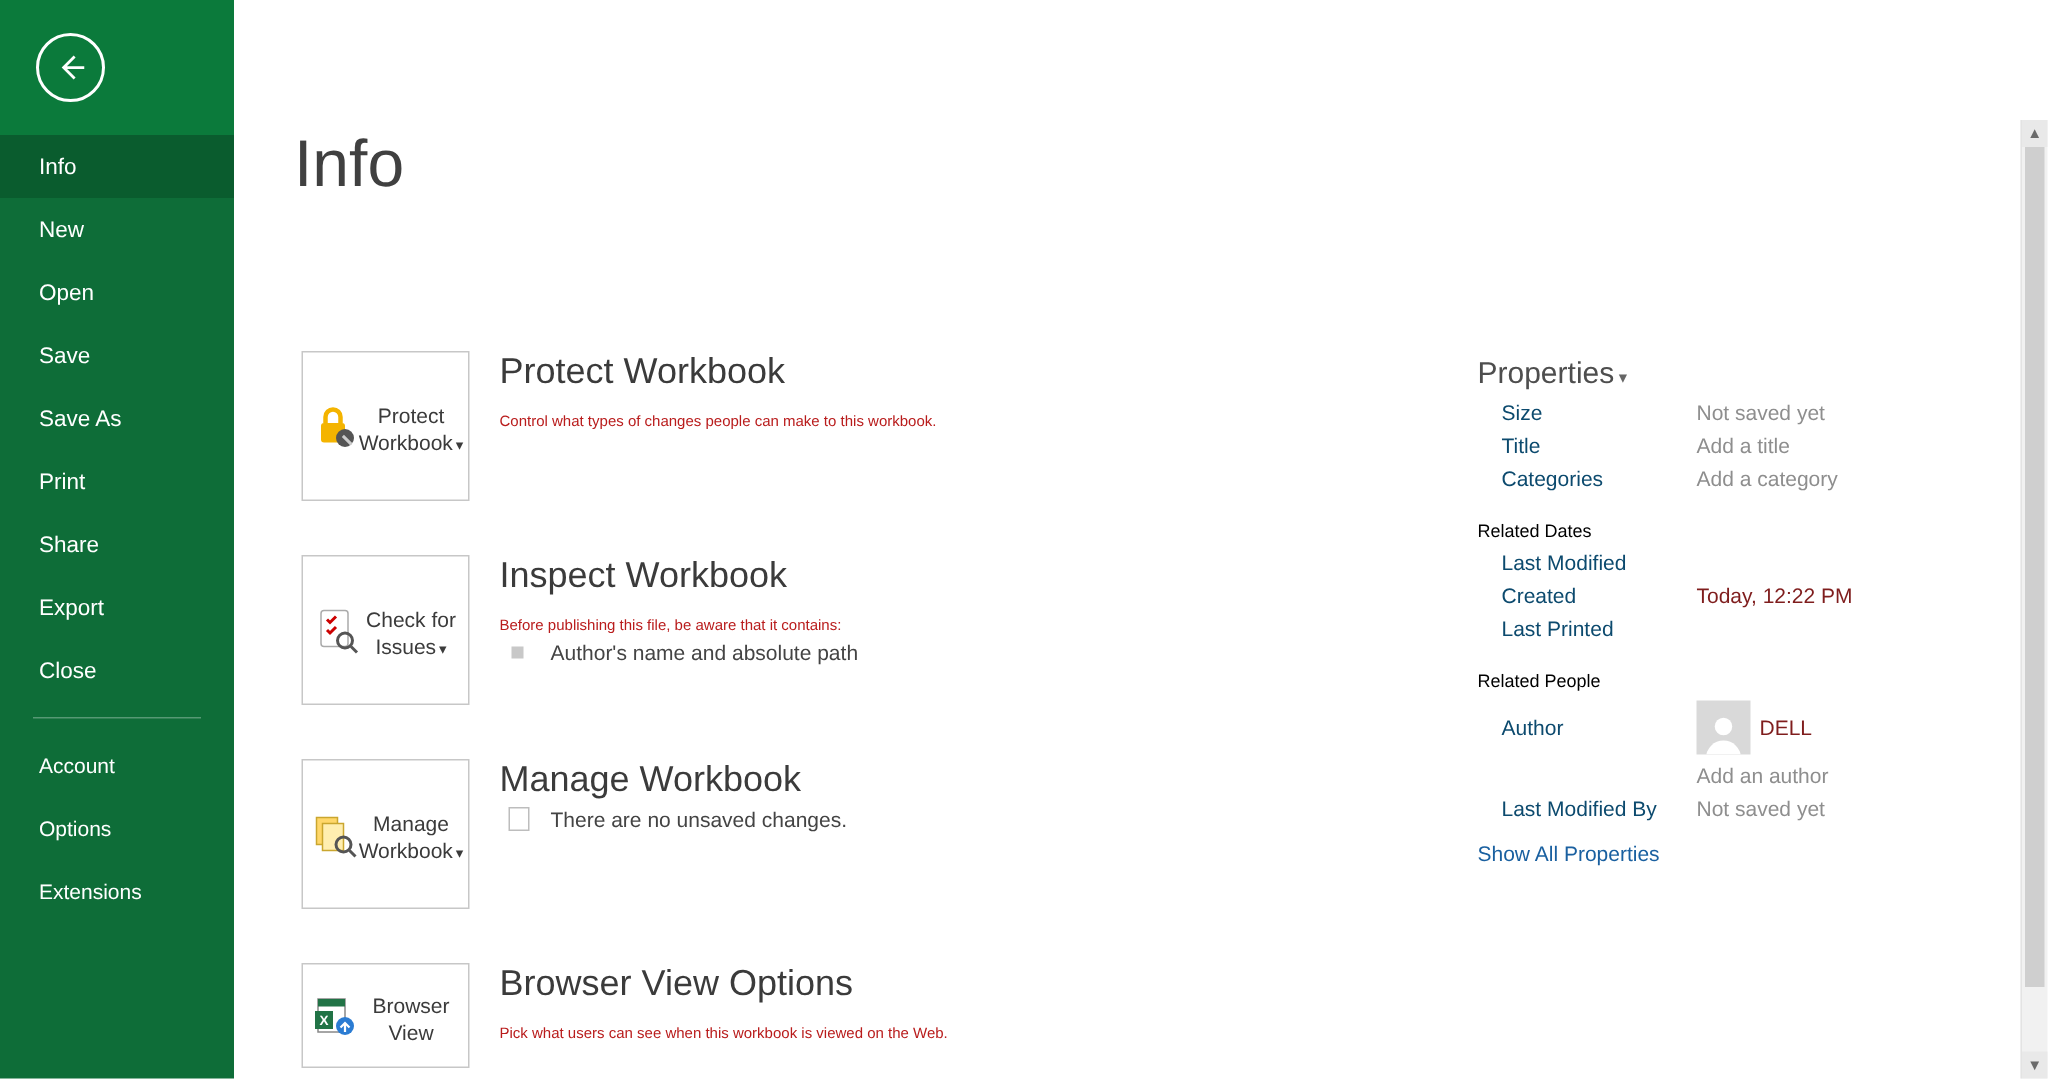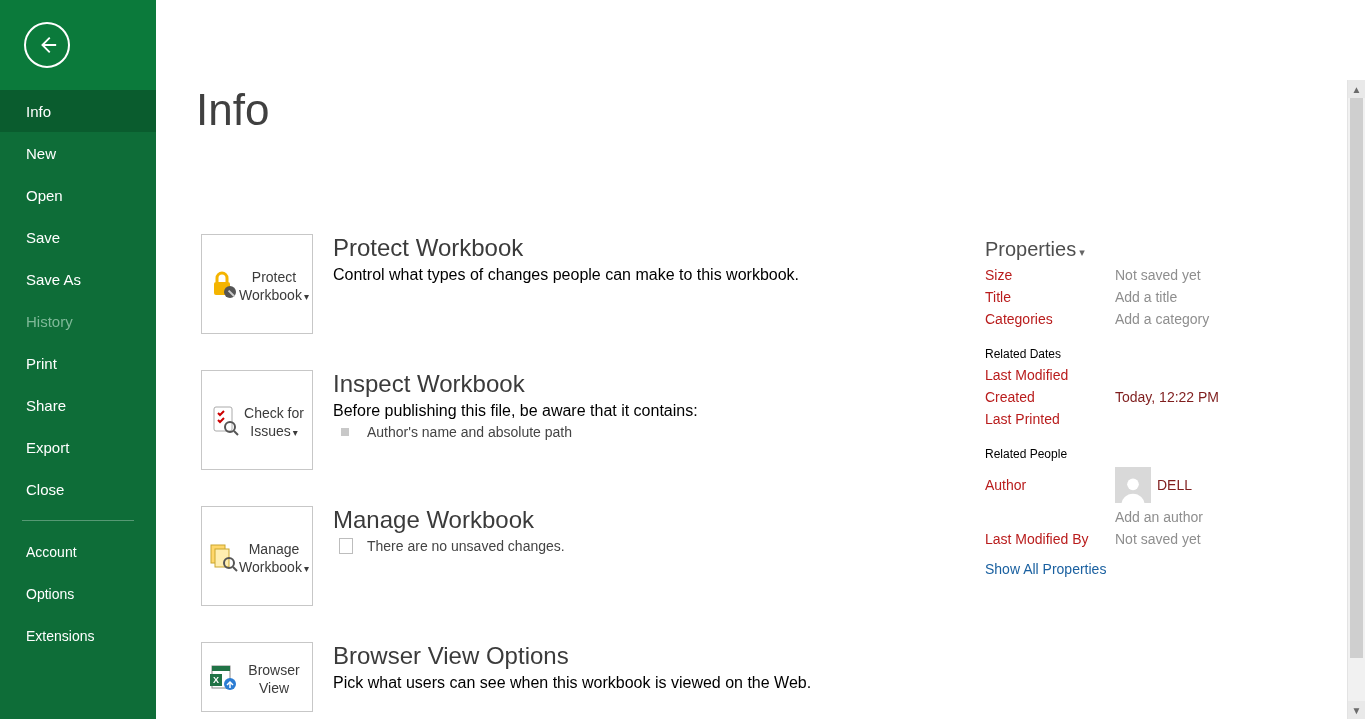"Control what types of changes" .section-body p { color: #000000 -> #b91c1c; font-size: 16px -> 10px; margin-top: 4px -> 14px }
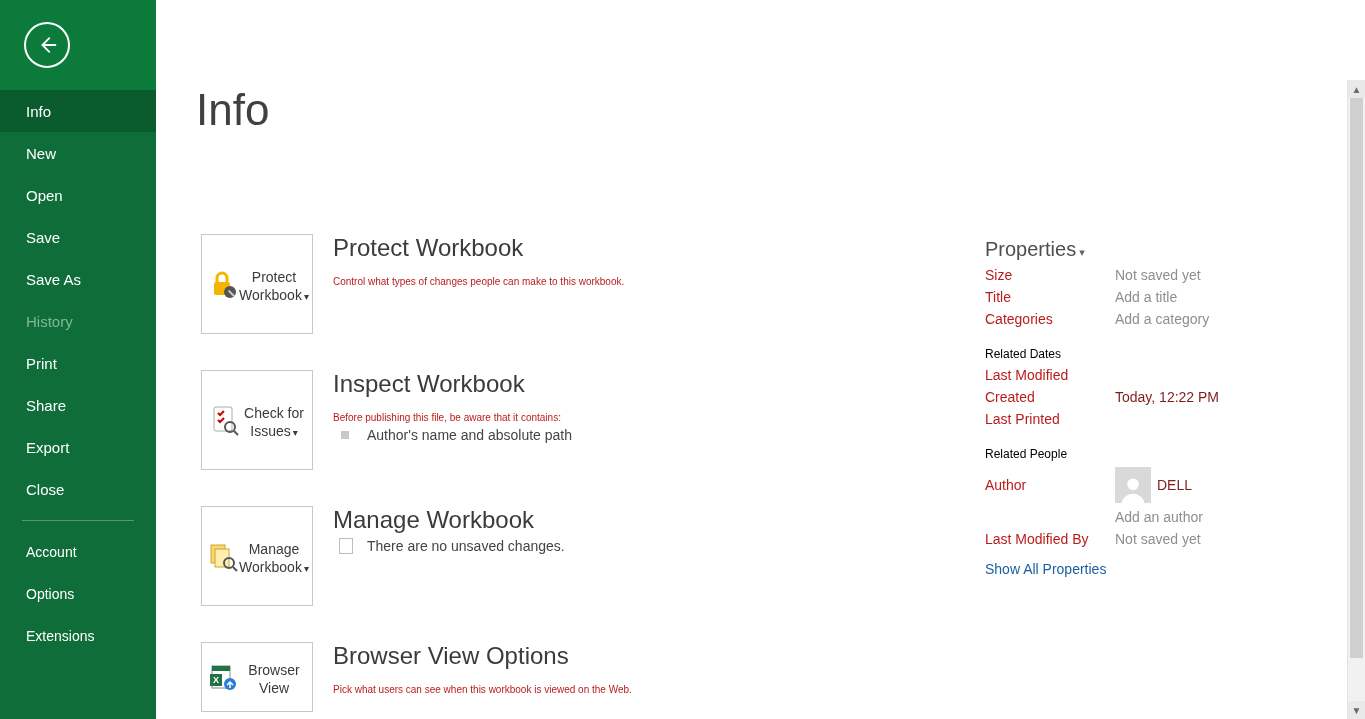"Size" .prop-row .k { color: #b91c1c -> #0c4a6e; margin-left: none -> 16px }
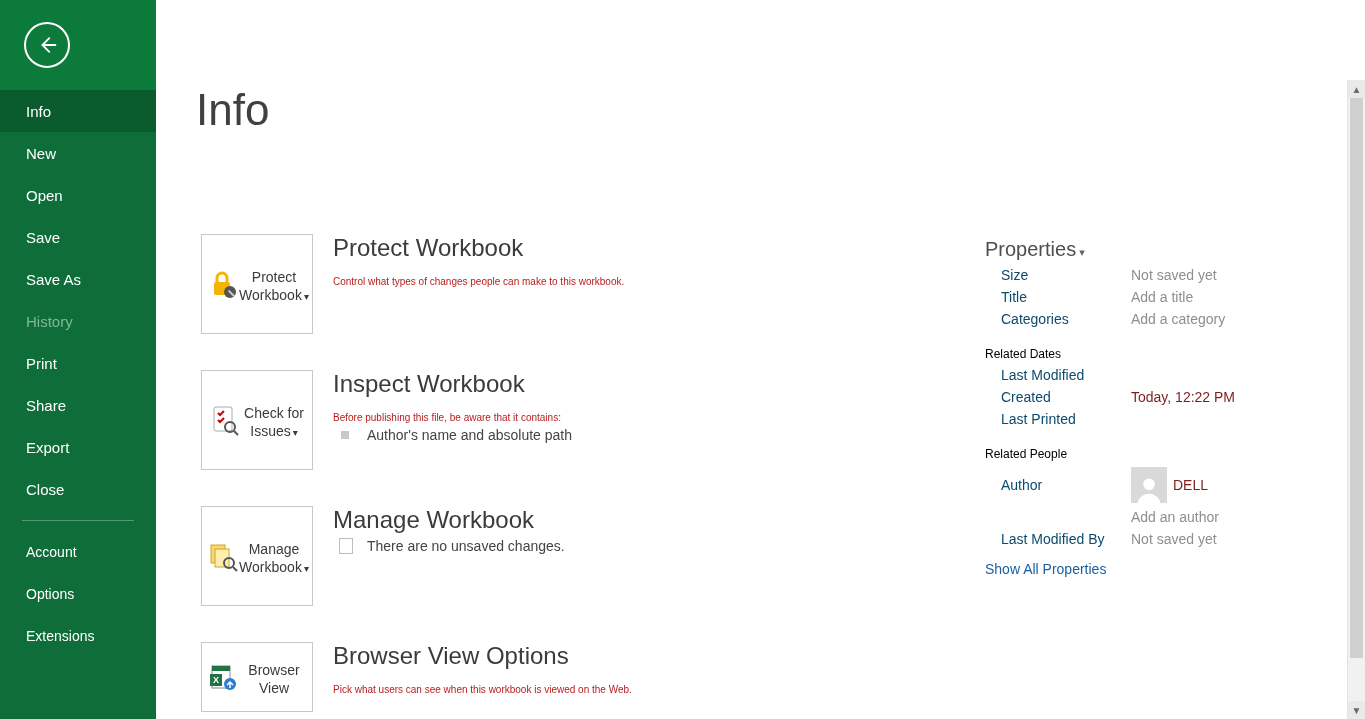"History" div.nav-item { html: <div> <span>History</span> </div> -> none }
